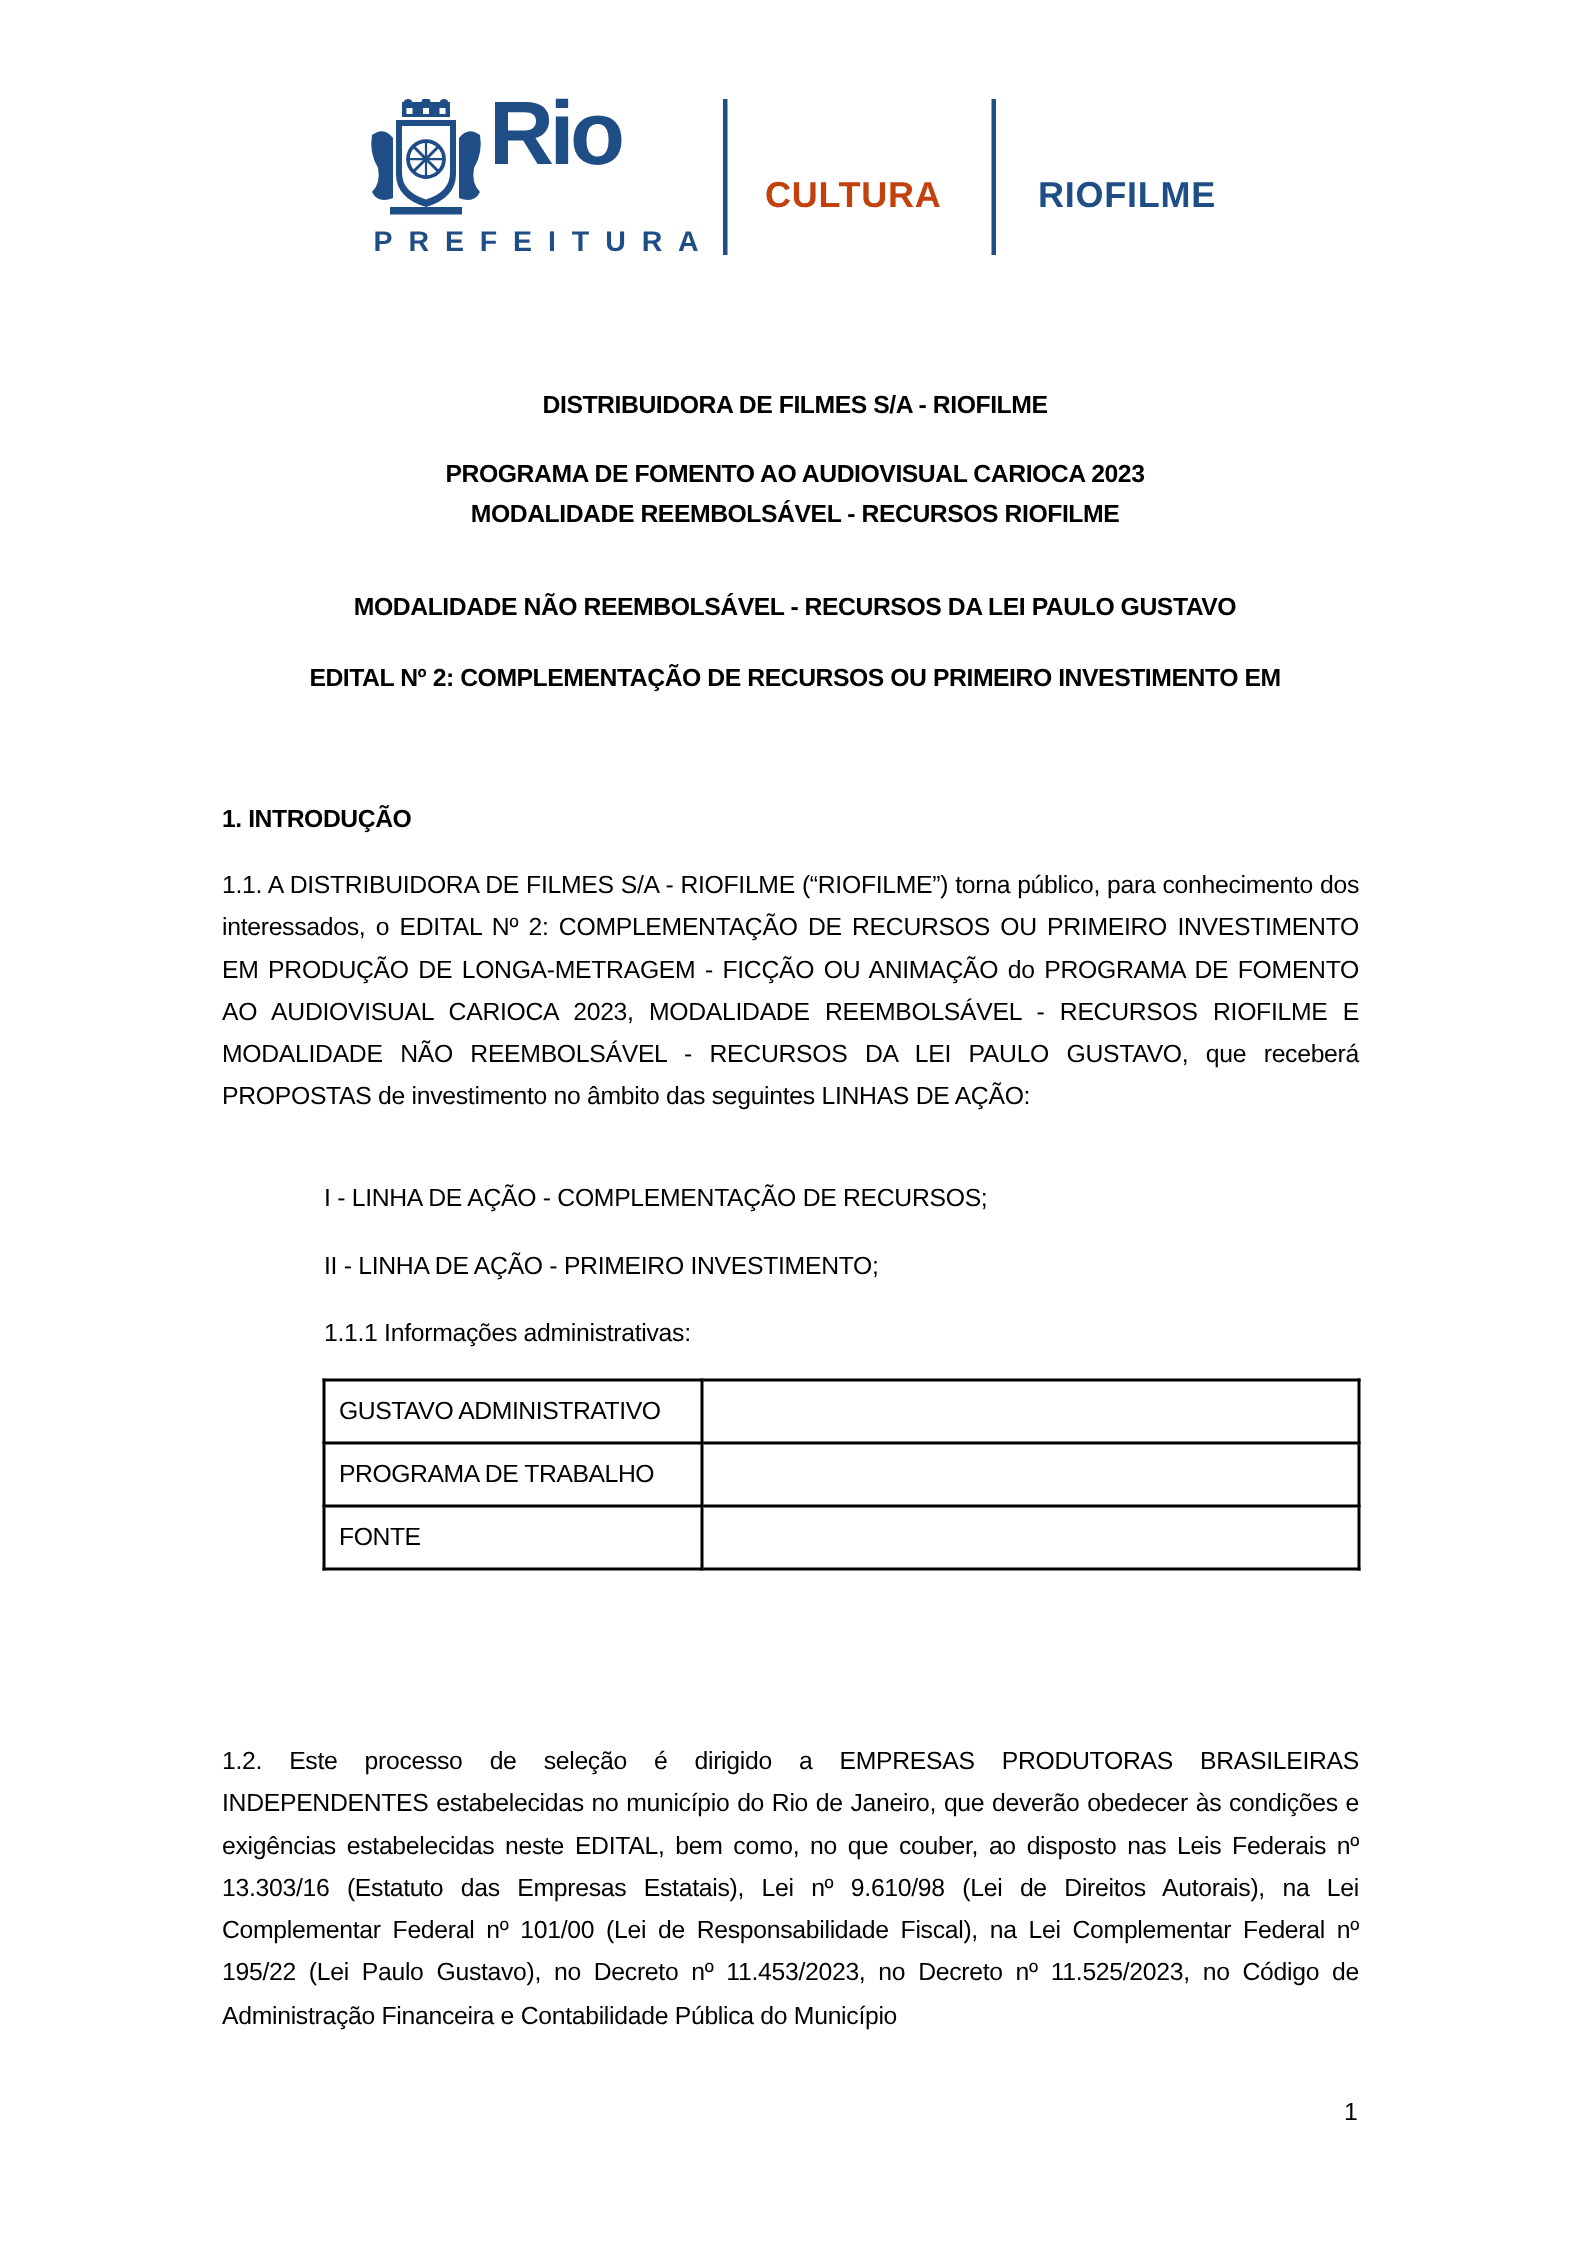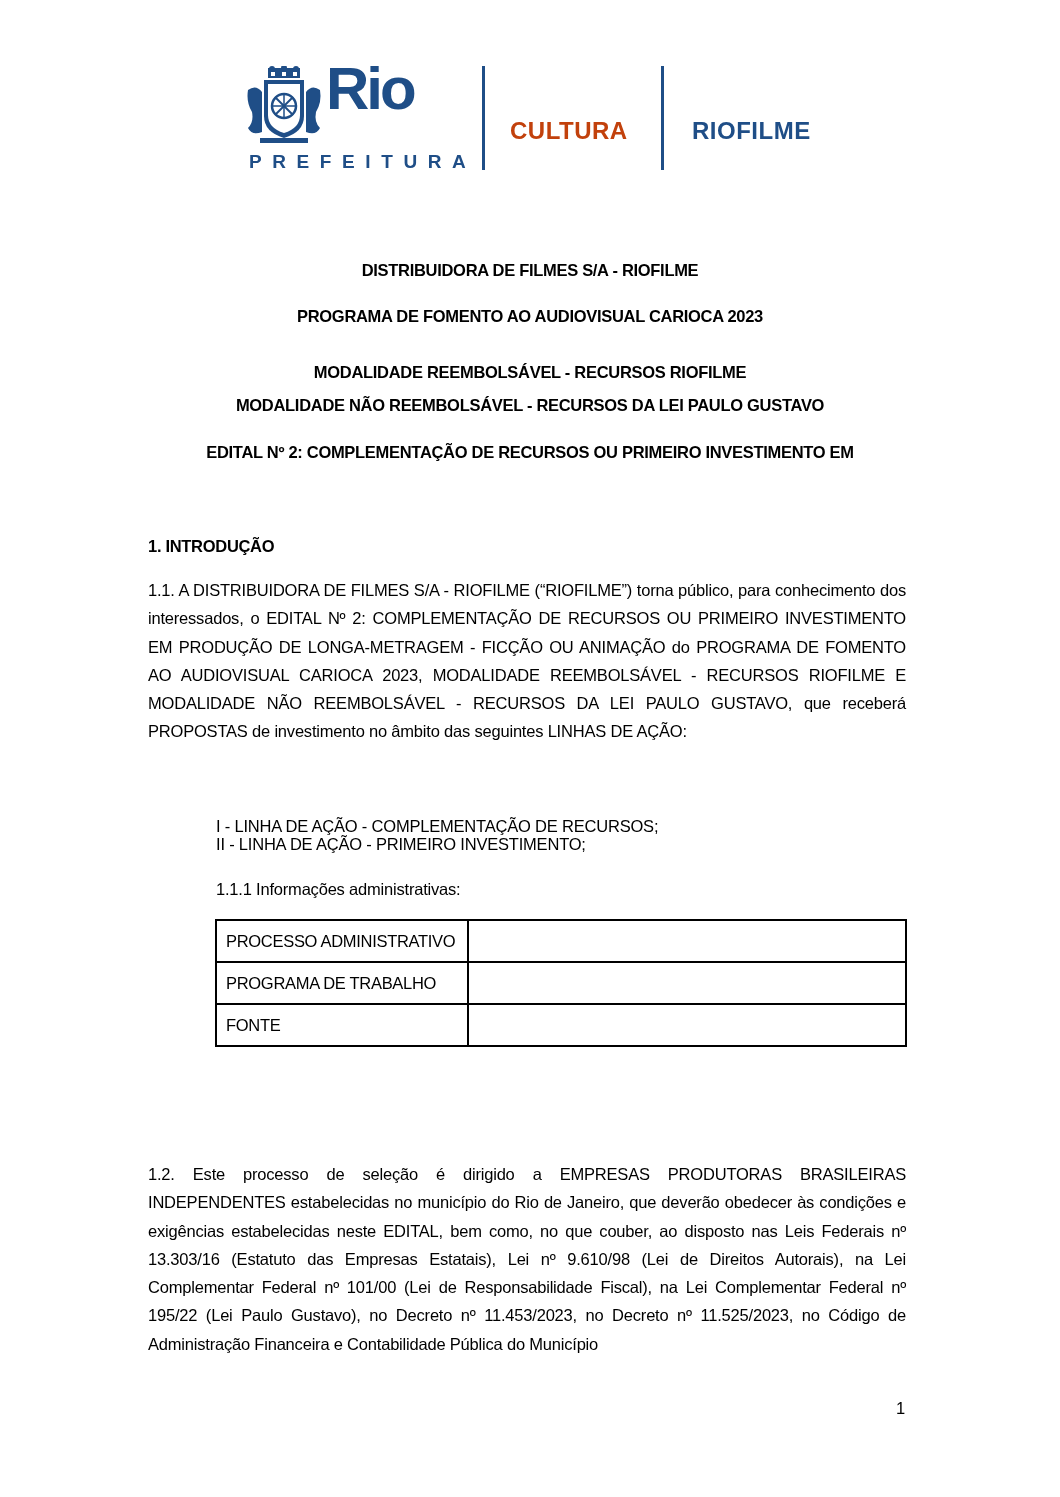"MODALIDADE REEMBOLSÁVEL - RECURSOS" div.abs { top: 339px -> 310px }
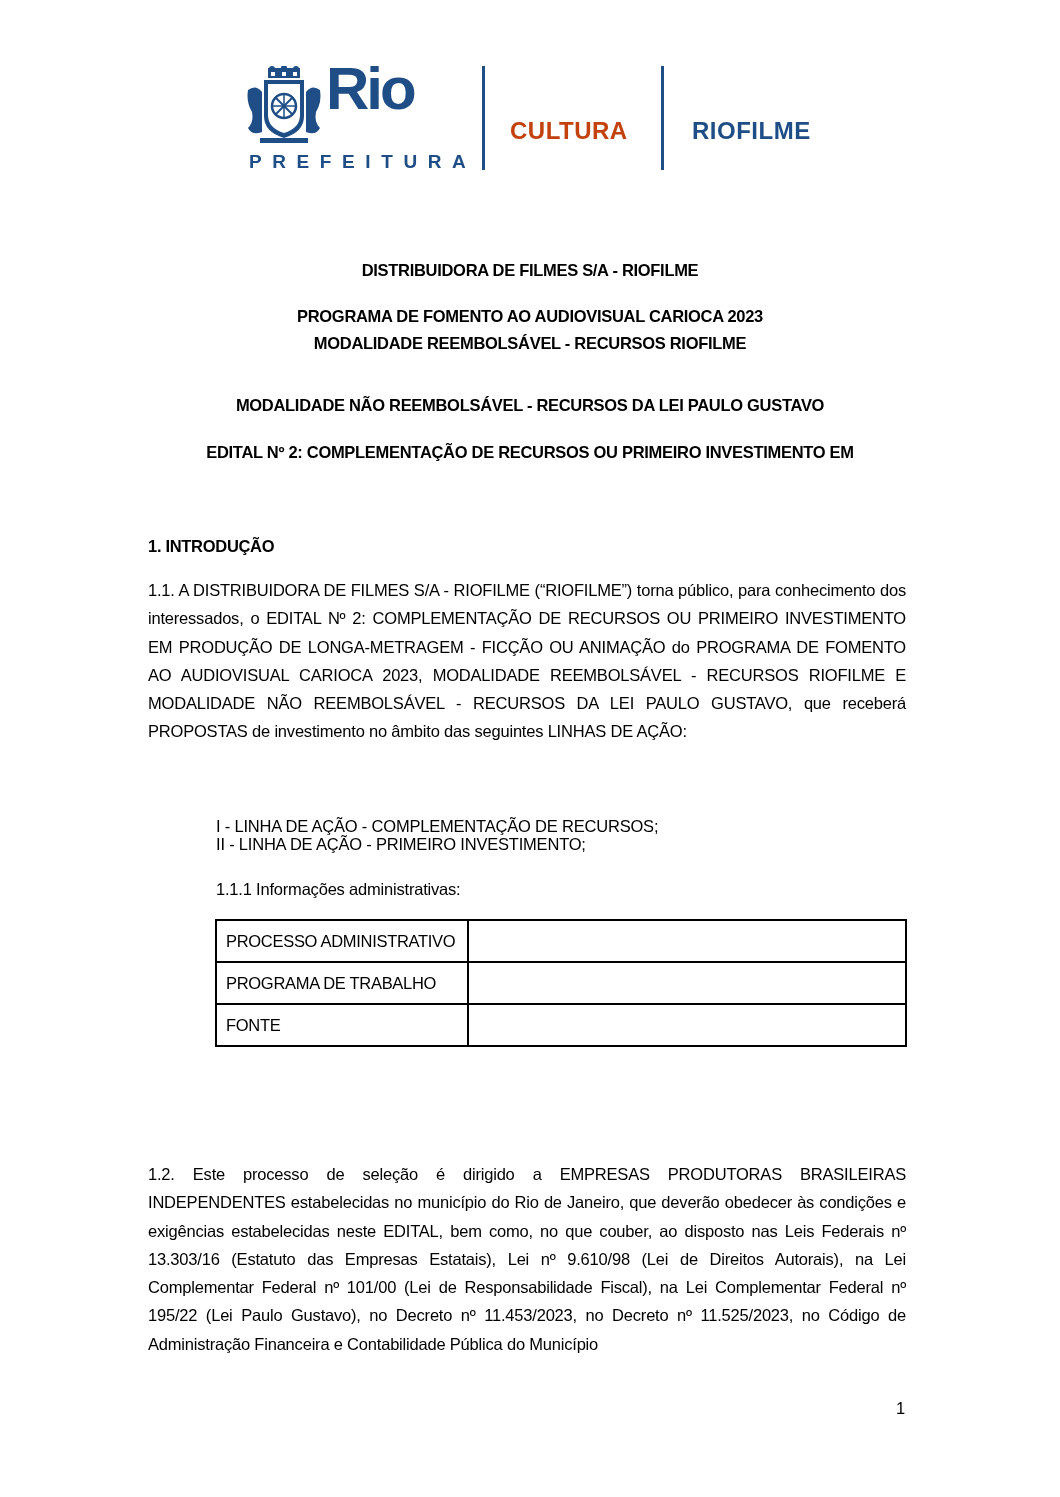"I - LINHA DE AÇÃO" div.abs { margin-top: 27px -> none }
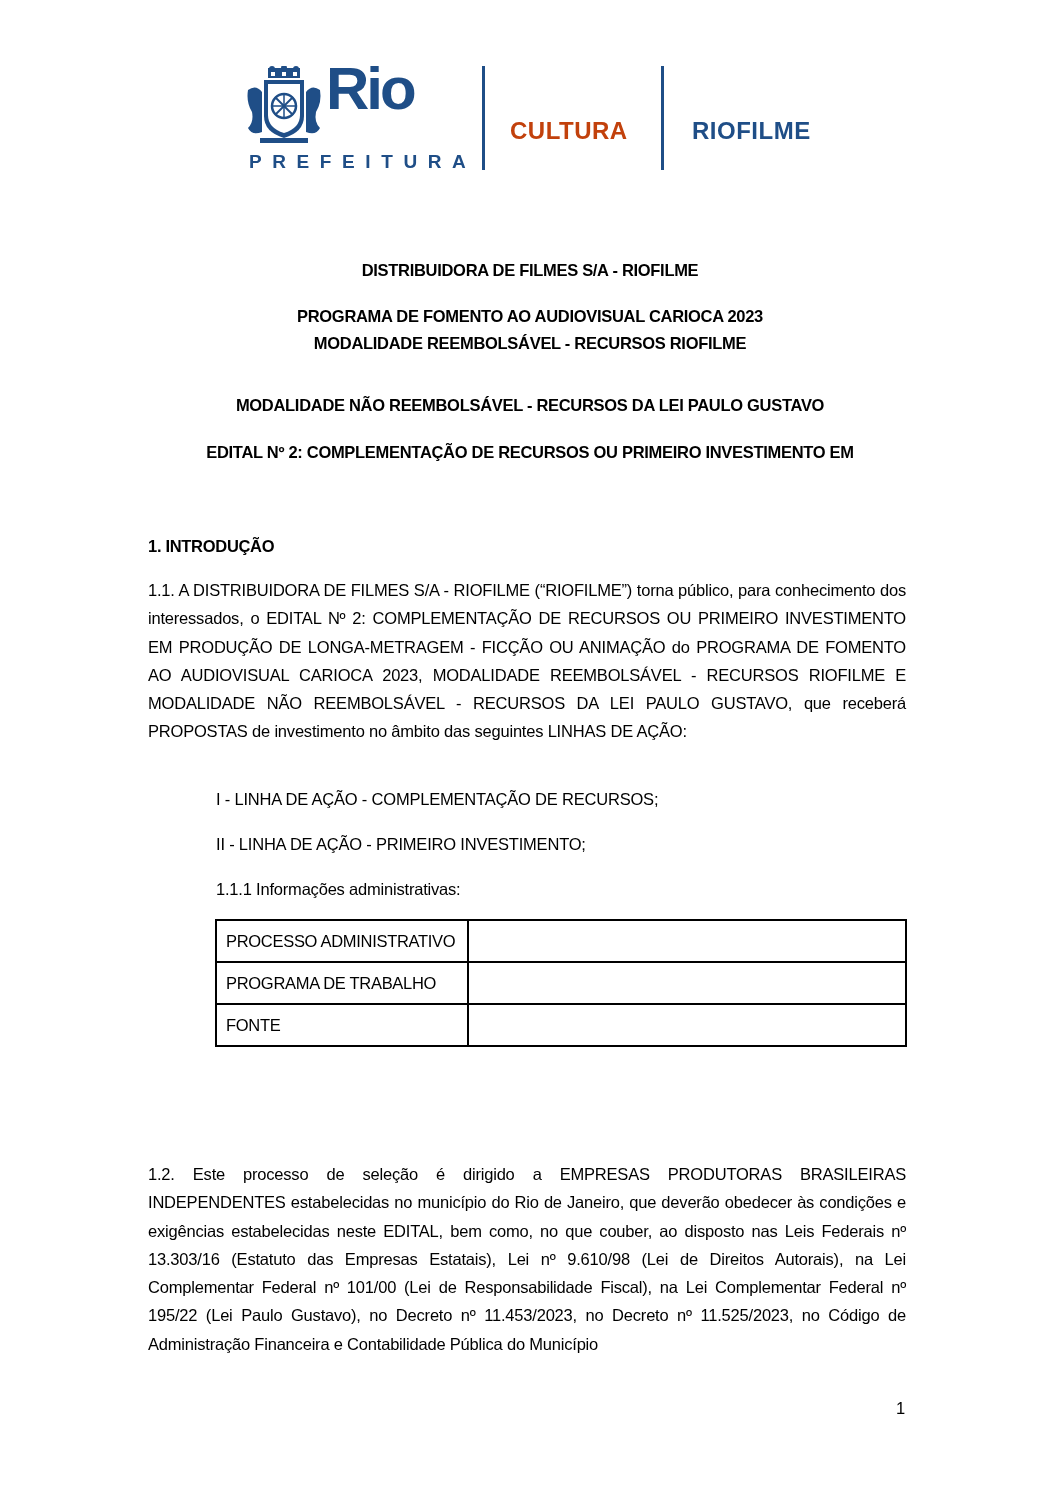"PROCESSO ADMINISTRATIVO" td.lbl { text: PROCESSO -> GUSTAVO }
